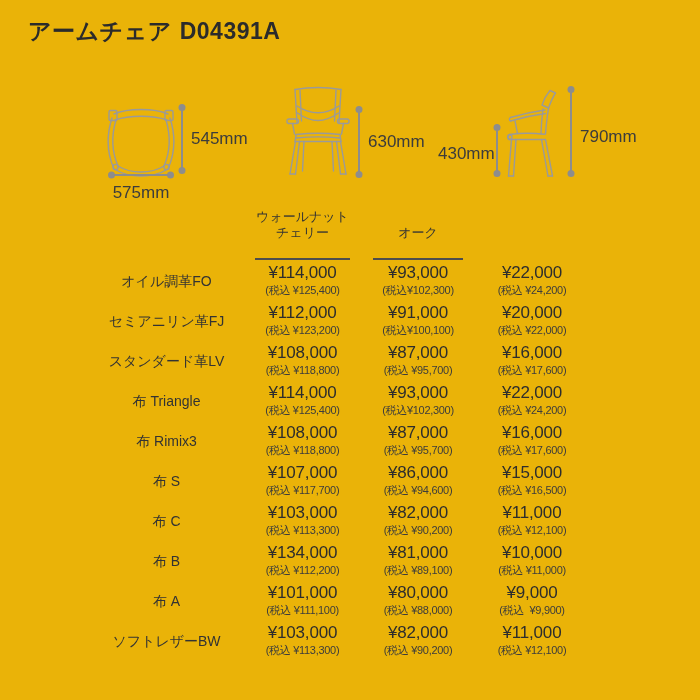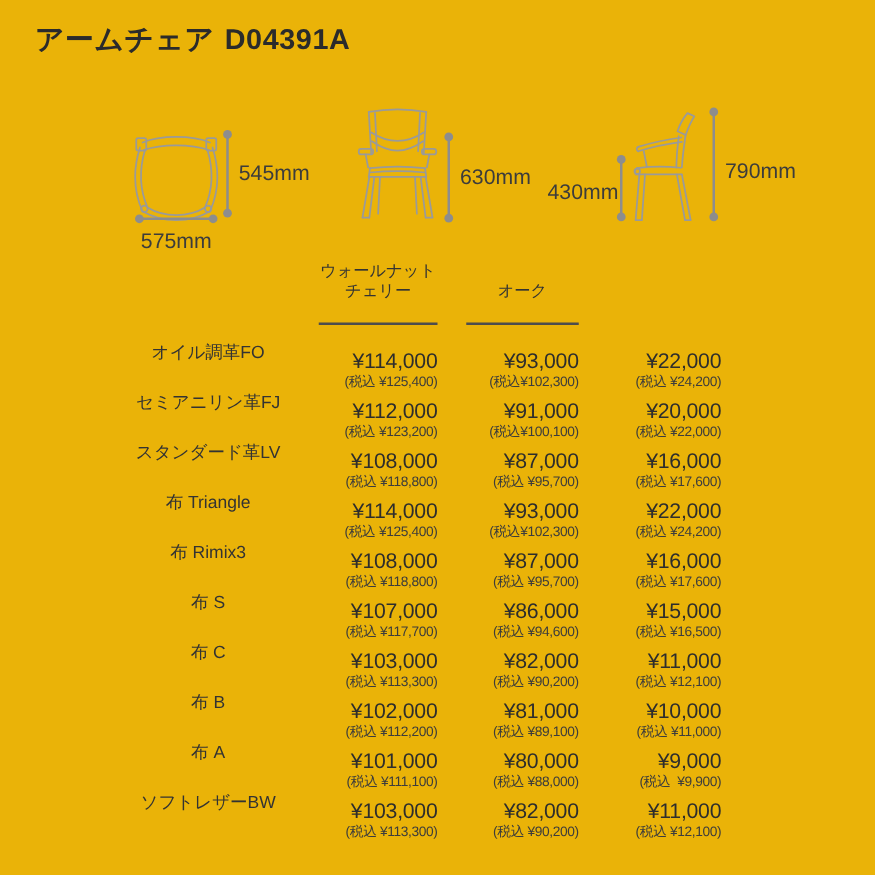"¥114,000" .cell { text-align: right -> center; top: 18px -> 2px }
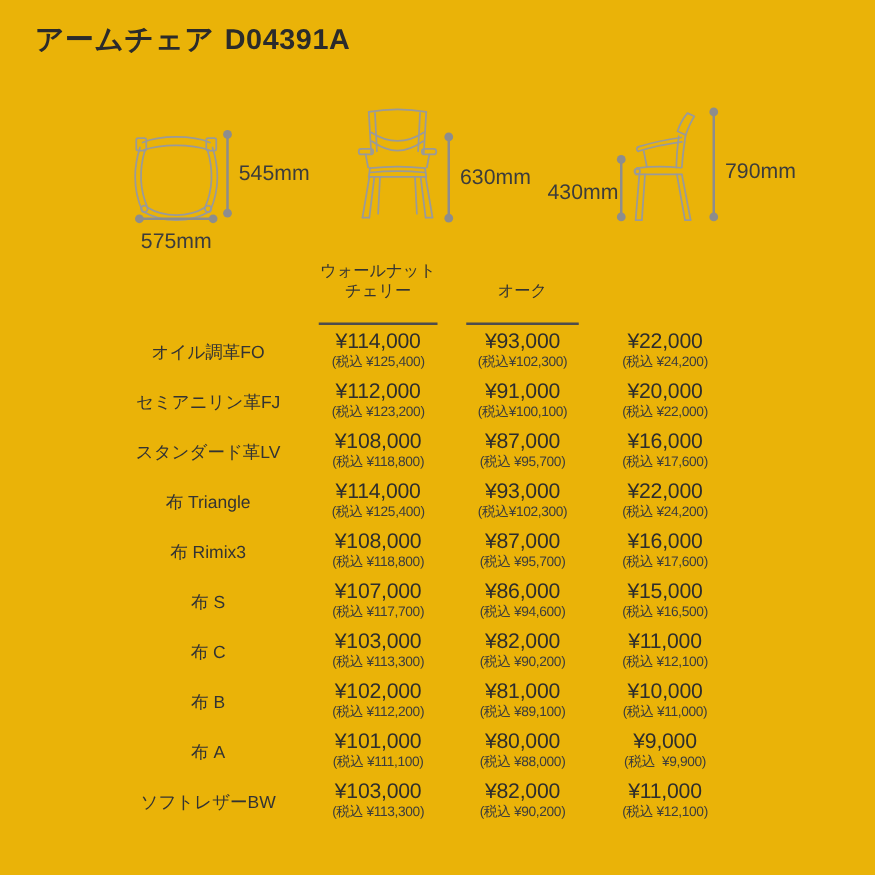"¥102,000" div.price { text: ¥102,000 -> ¥134,000 }
